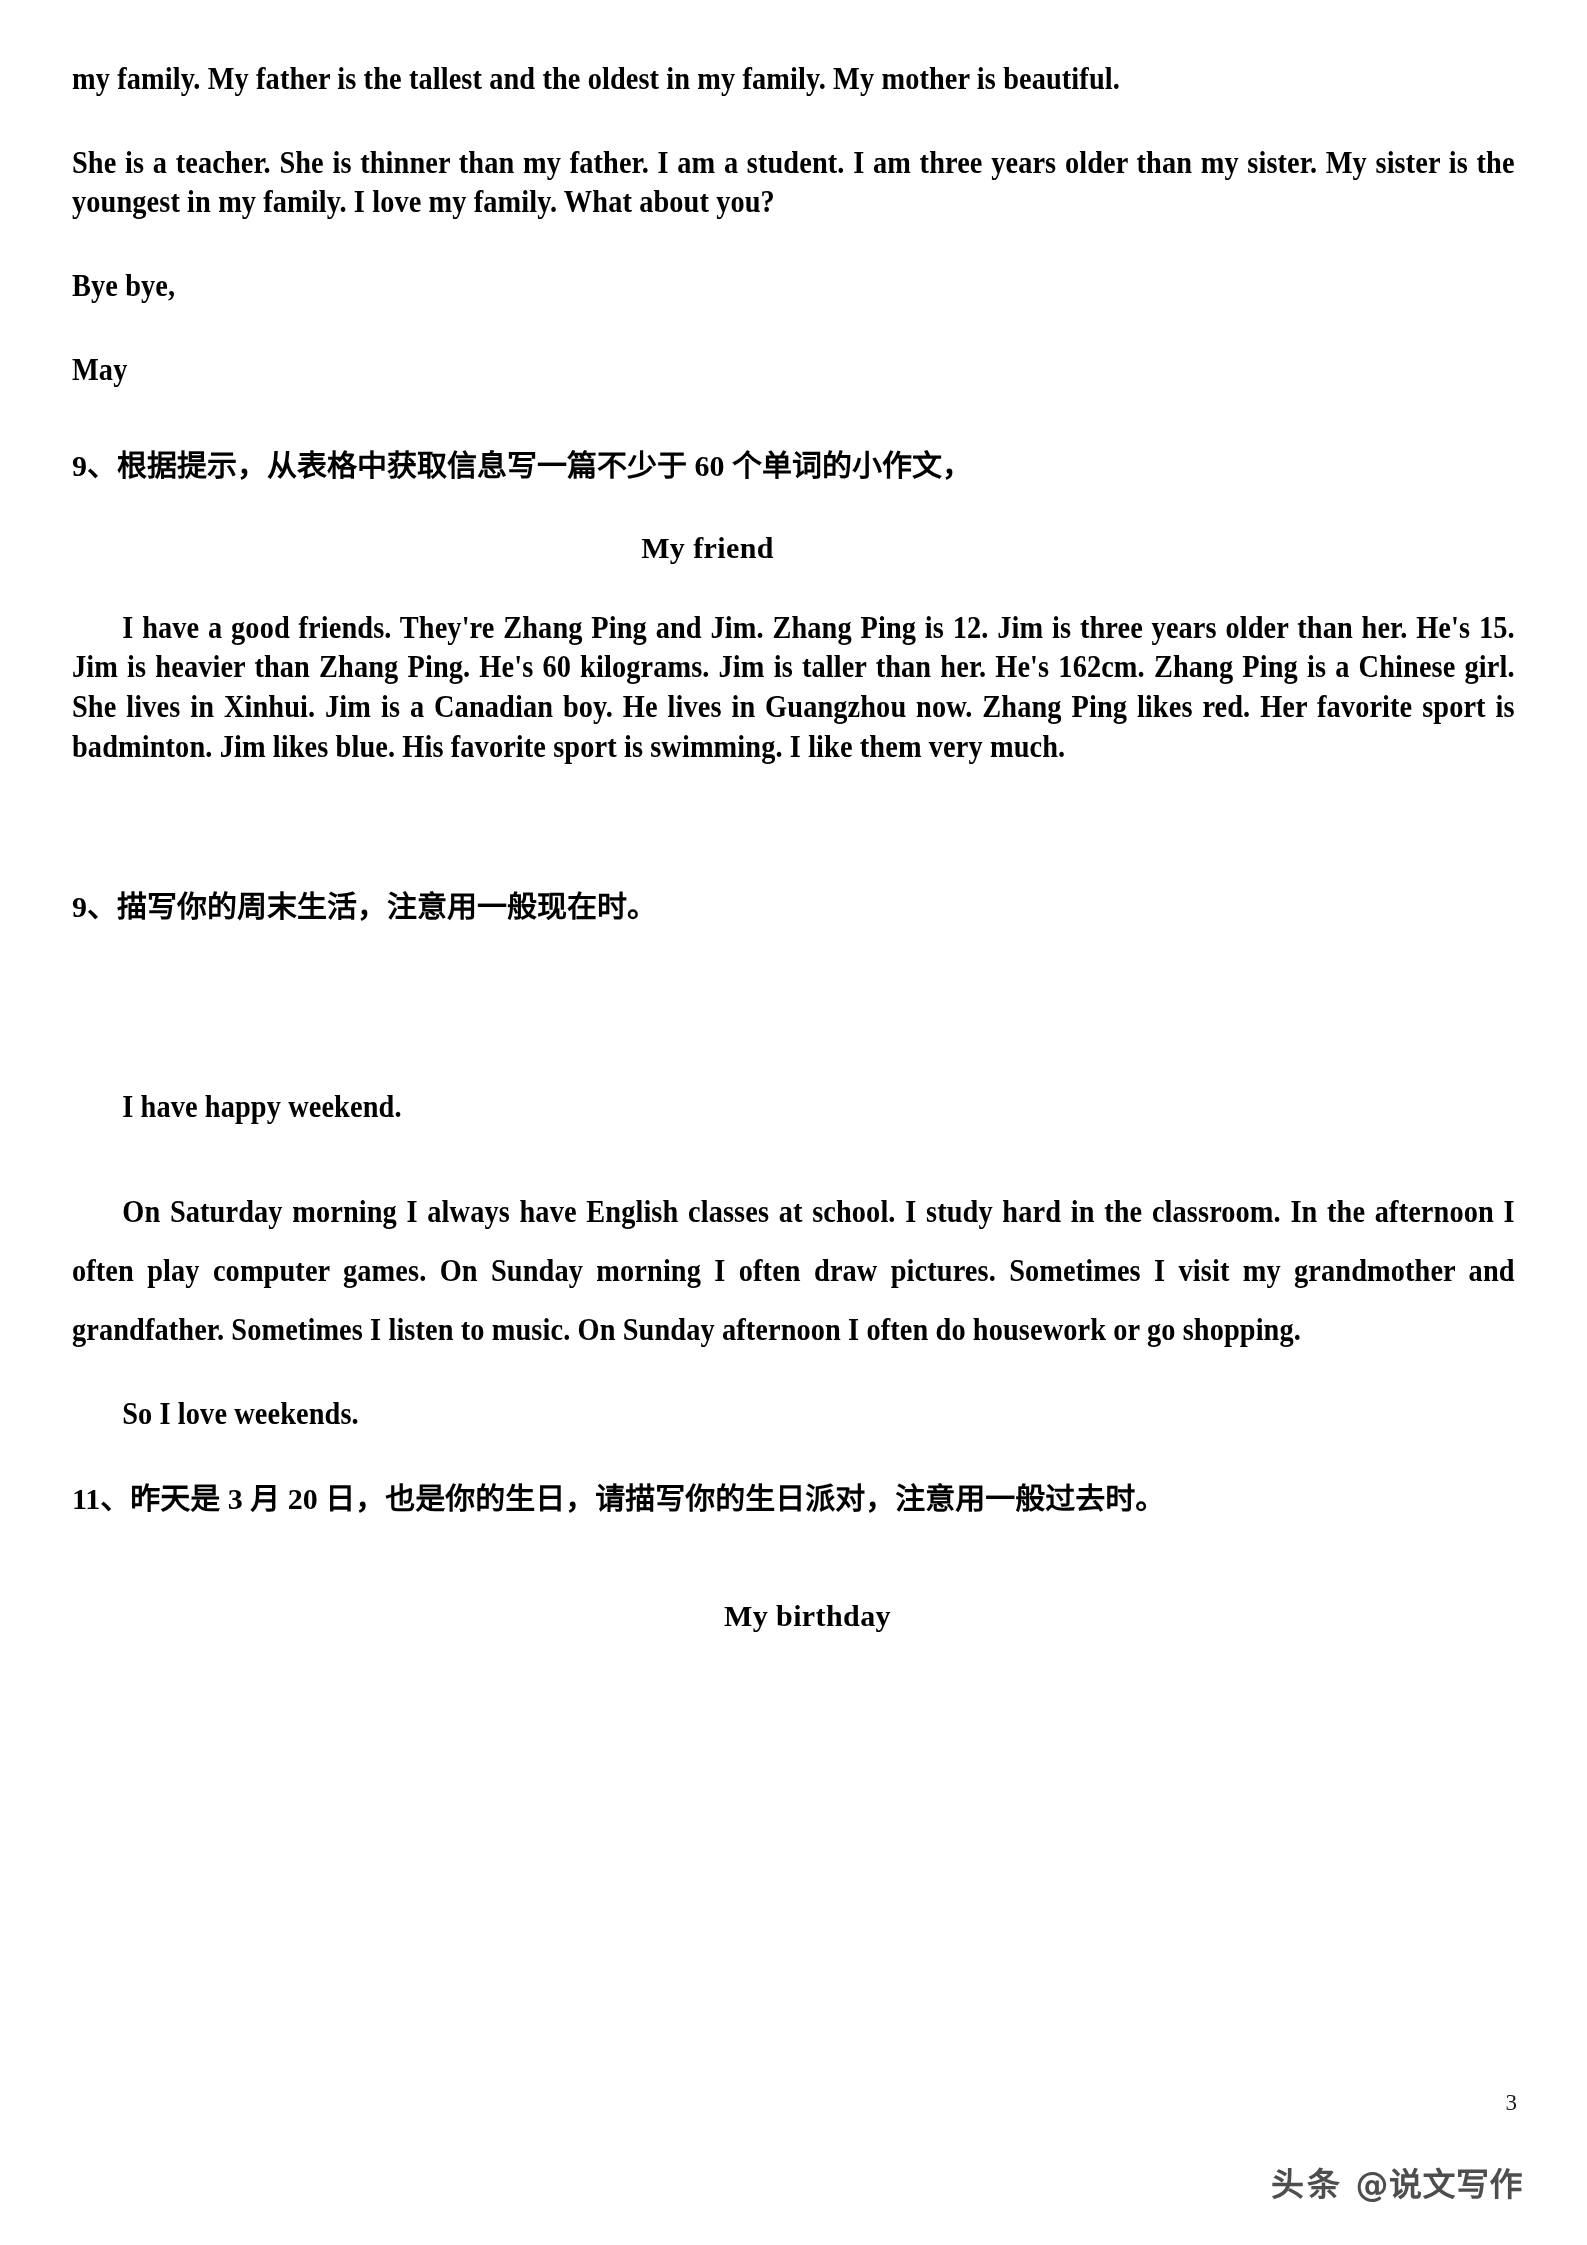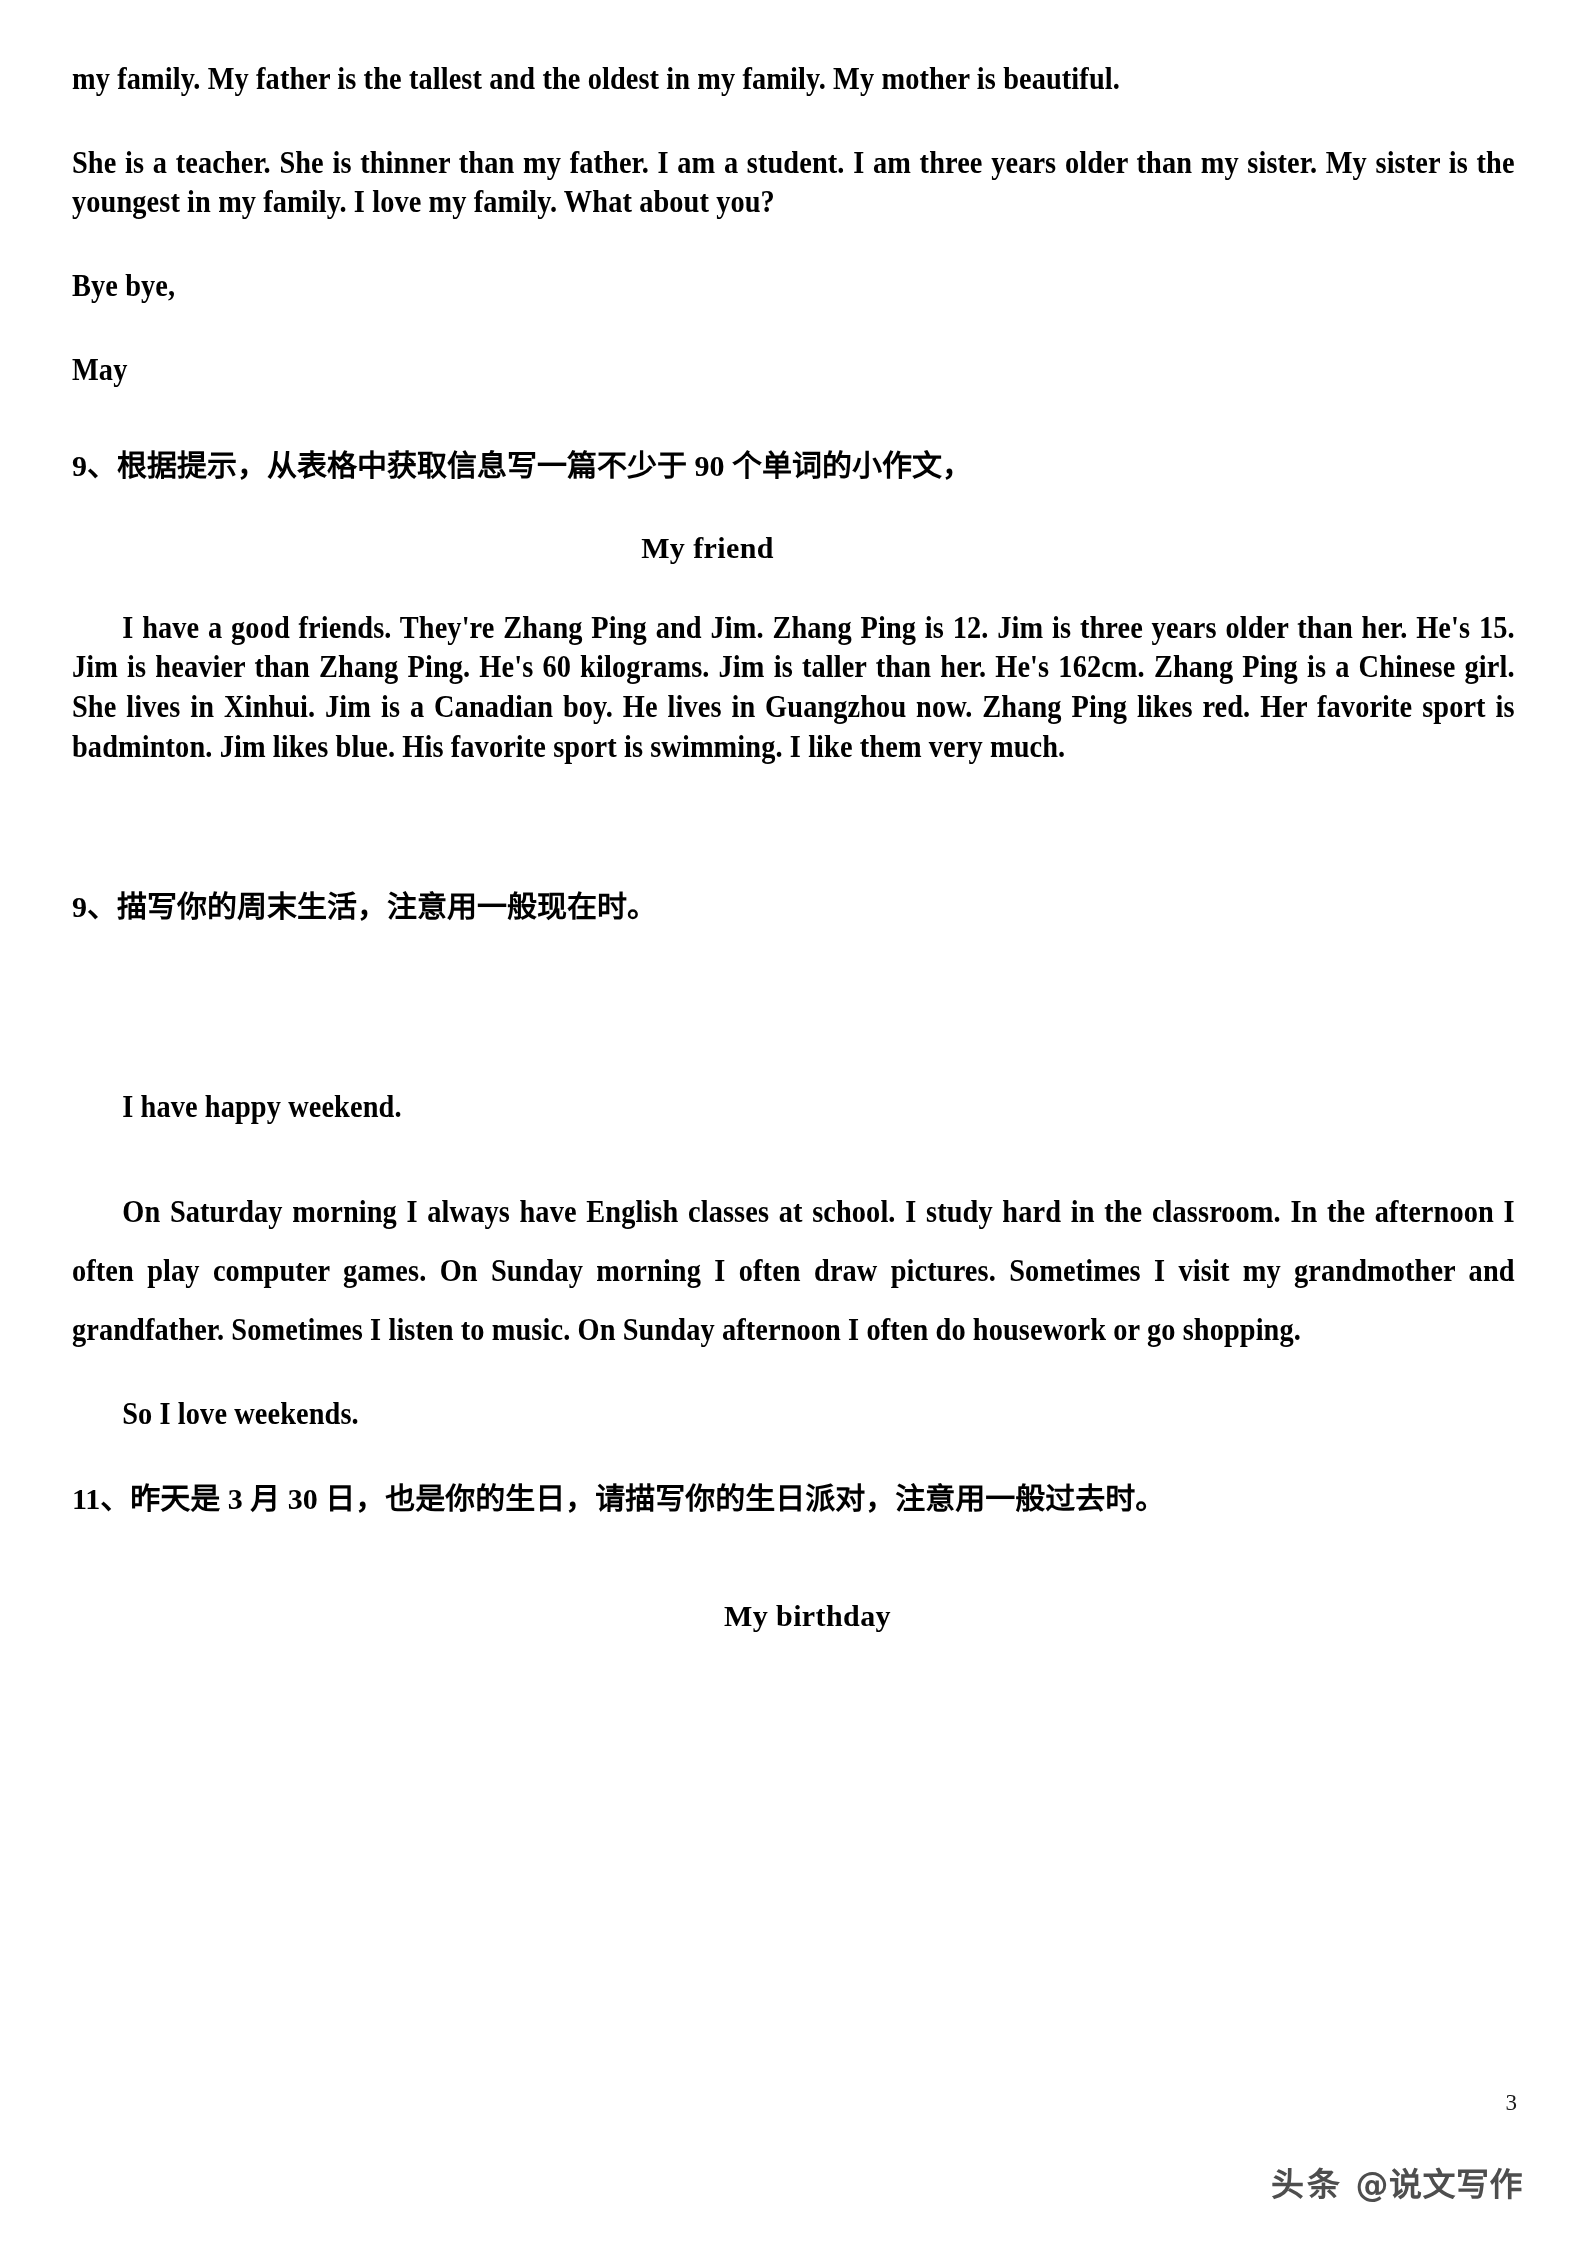"9、根据提示，从表格中获取信息写一篇不少于 90 个单词的小作文，" p.cn-line { text: 90 -> 60 }
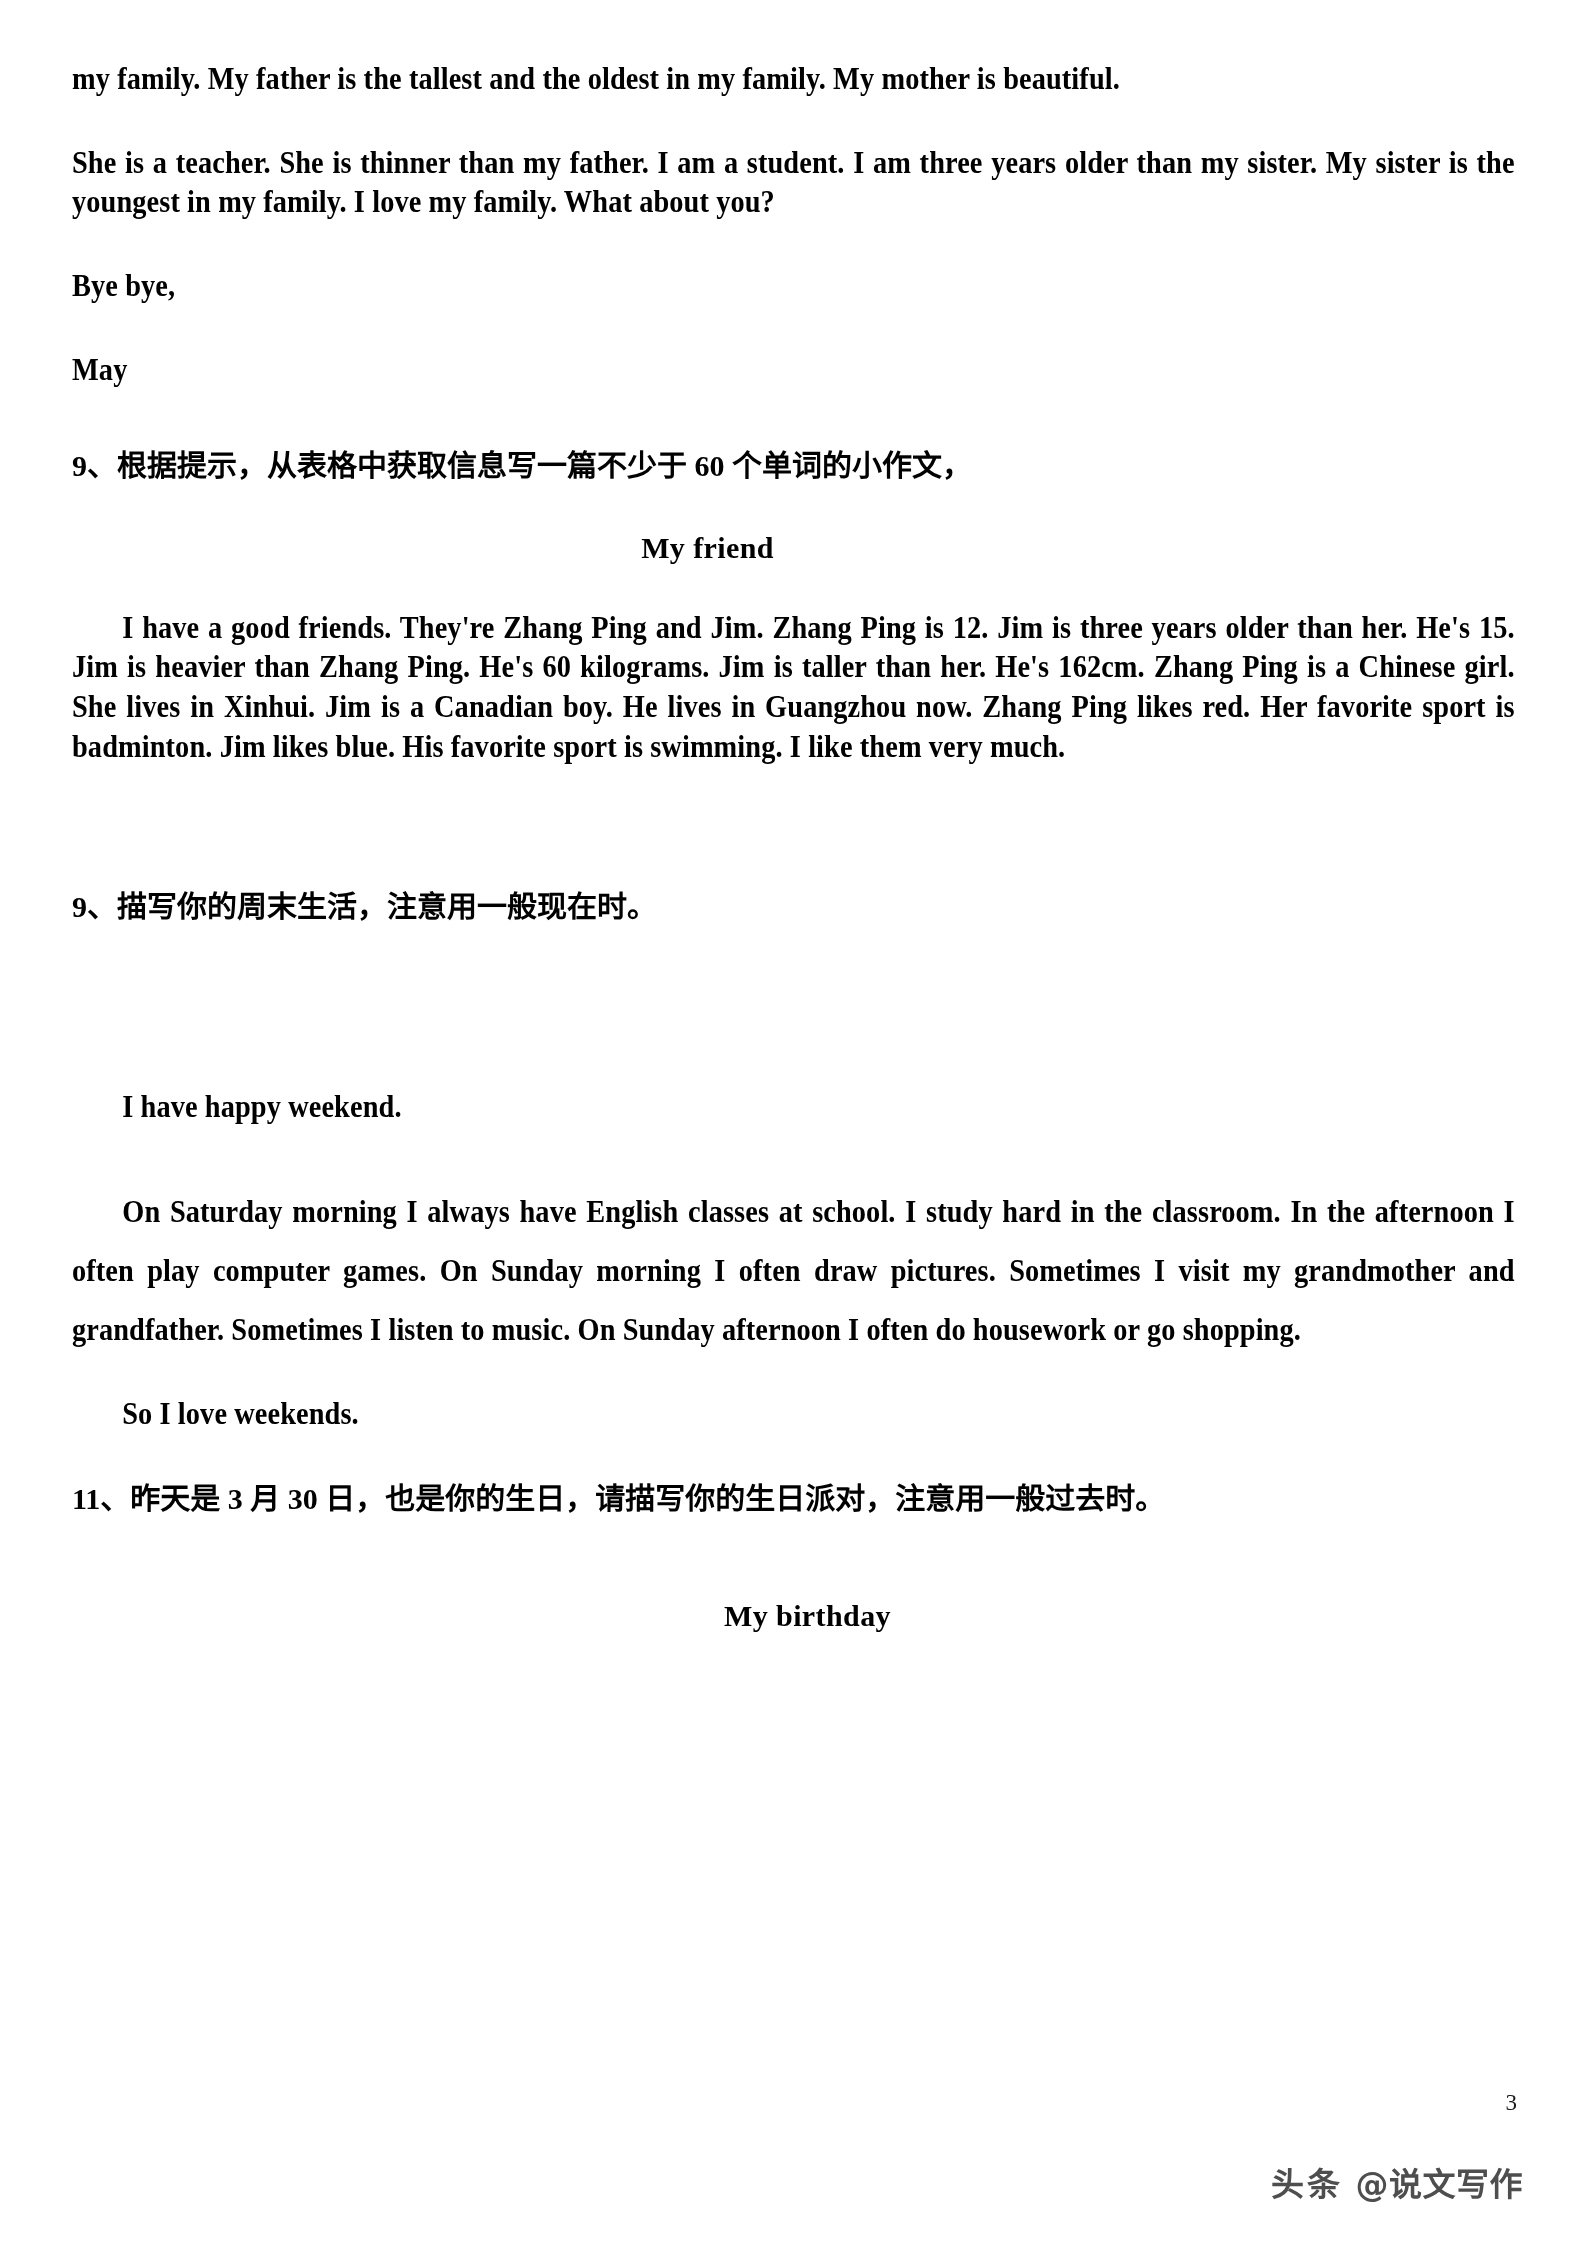"11、昨天是 3 月 30" p.cn-line { text: 30 -> 20 }
